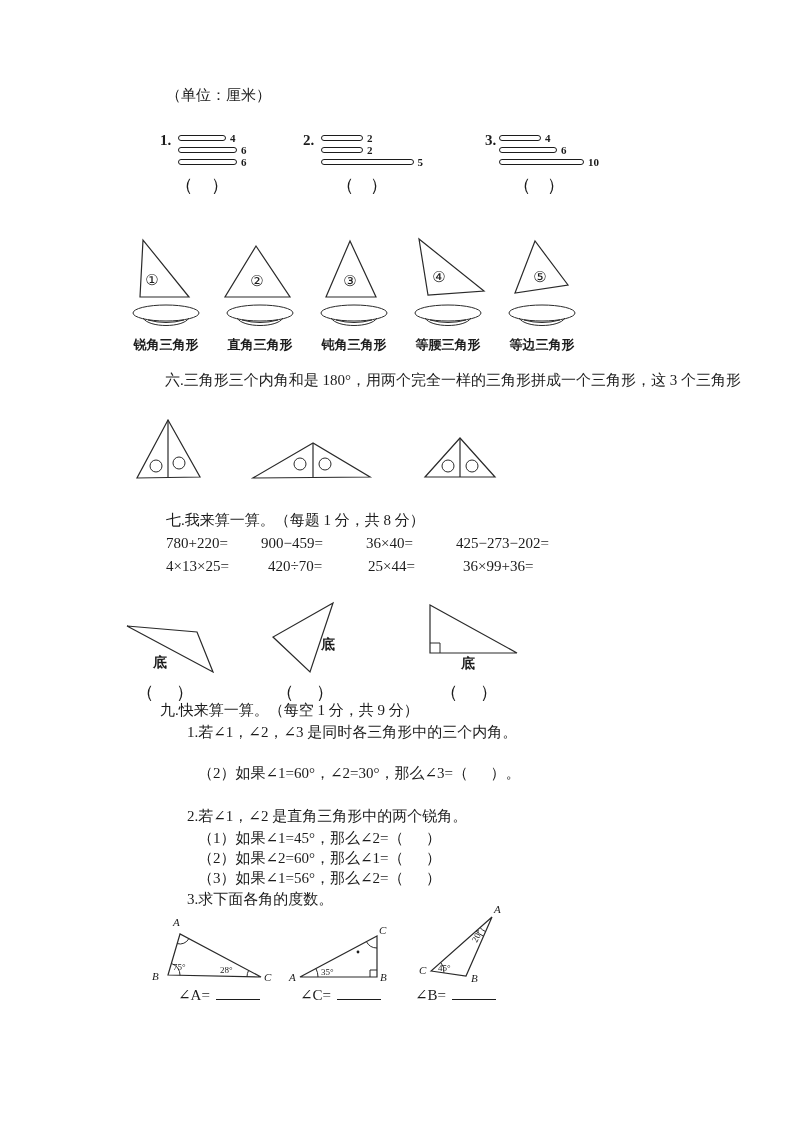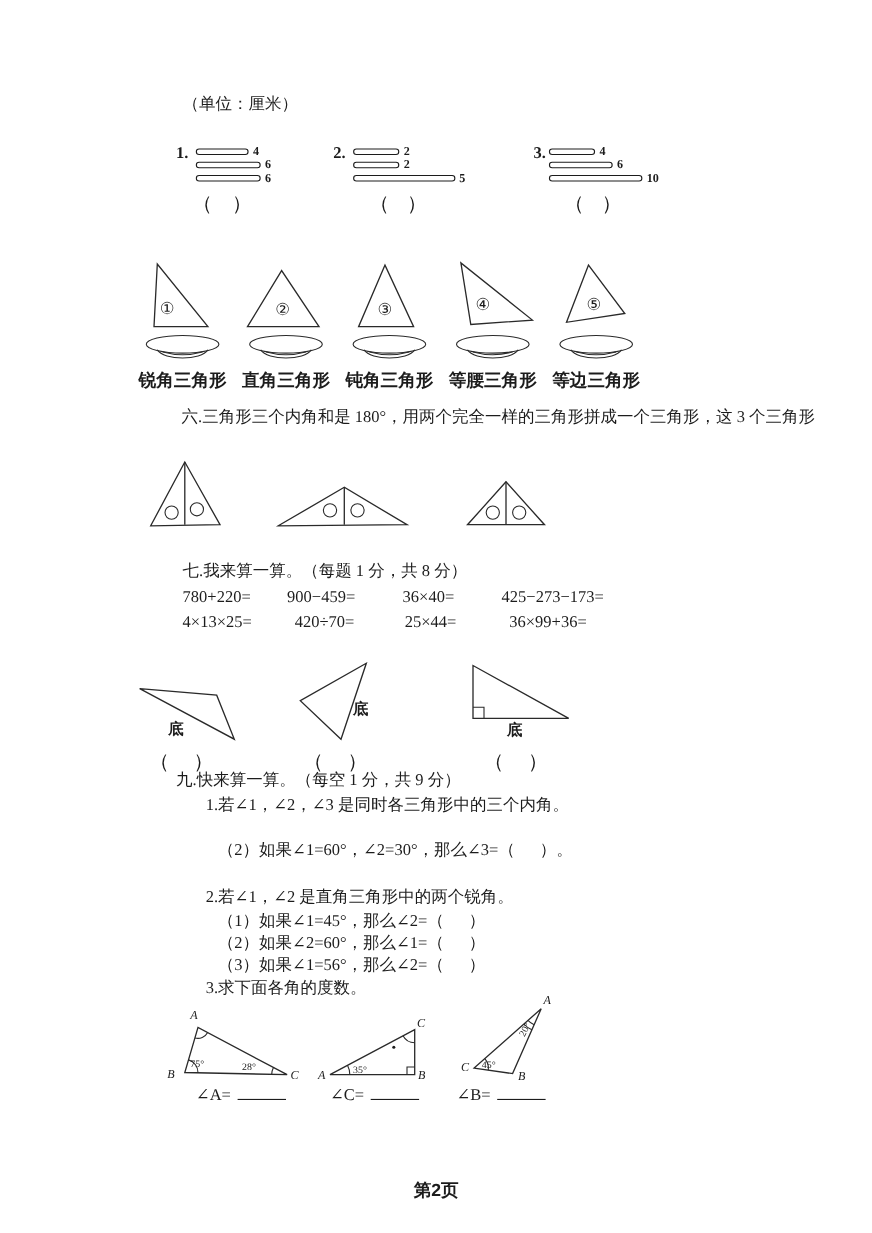"锐角三角形" .s5label { font-size: 16px -> 13px }
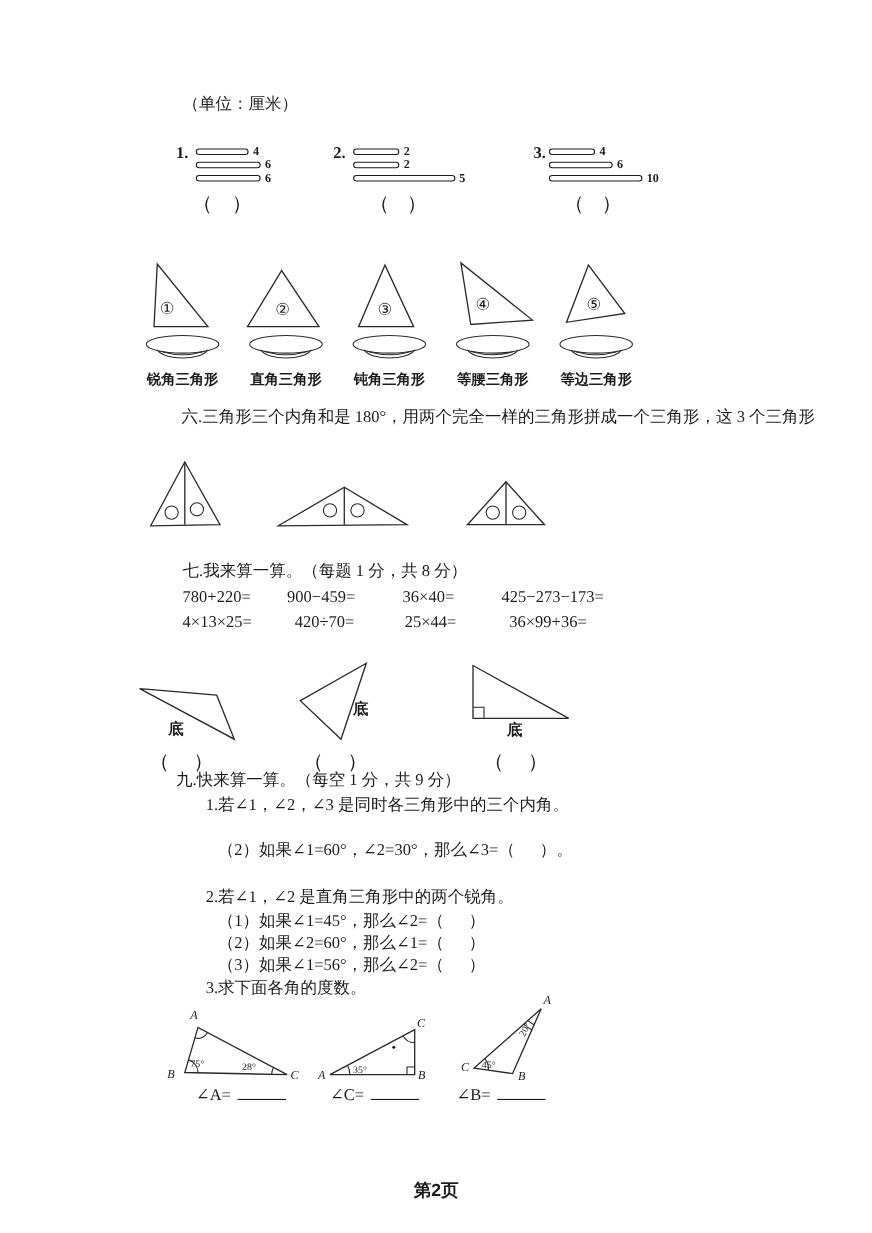"425−273−173=" span.abs { text: 173 -> 202 }
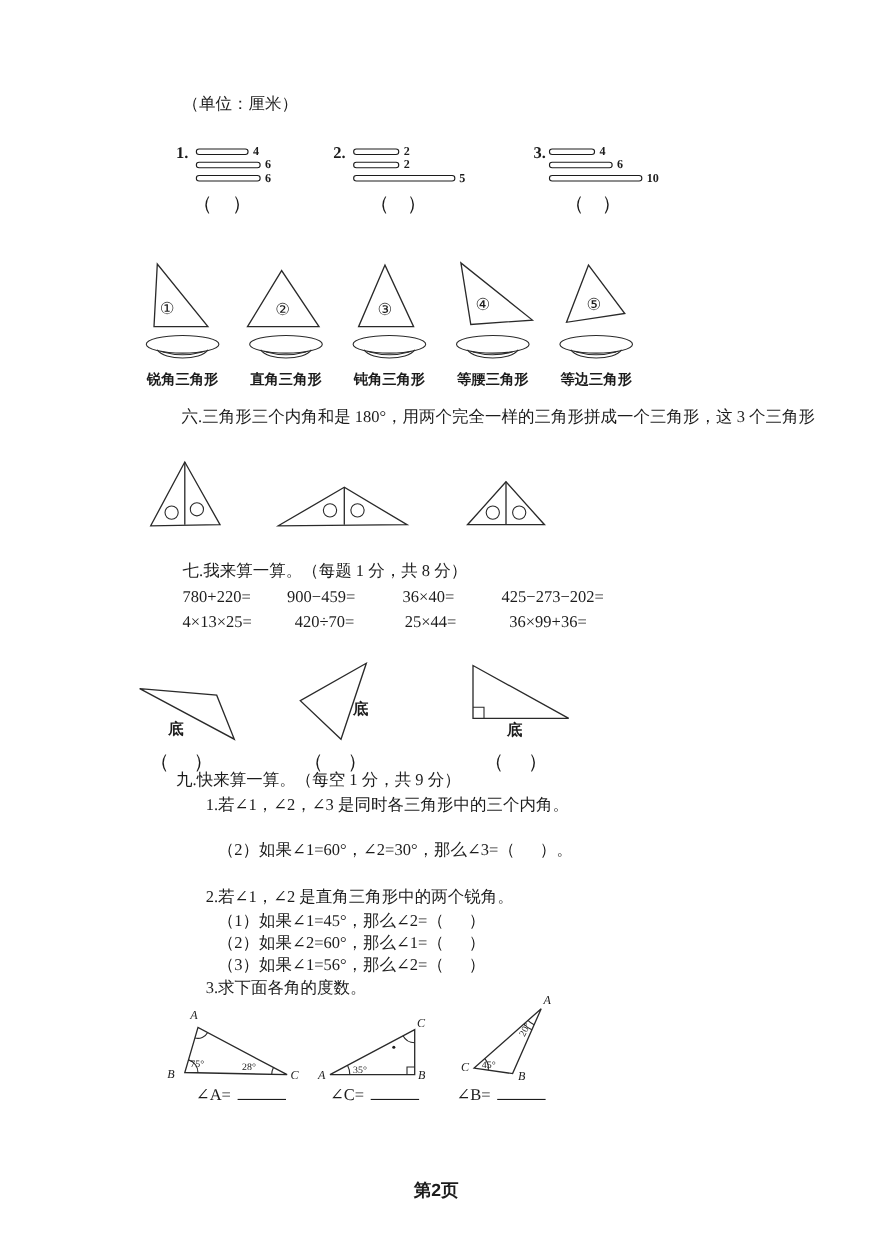"第2页" div.abs { html: <div>第2页</div> -> none }
